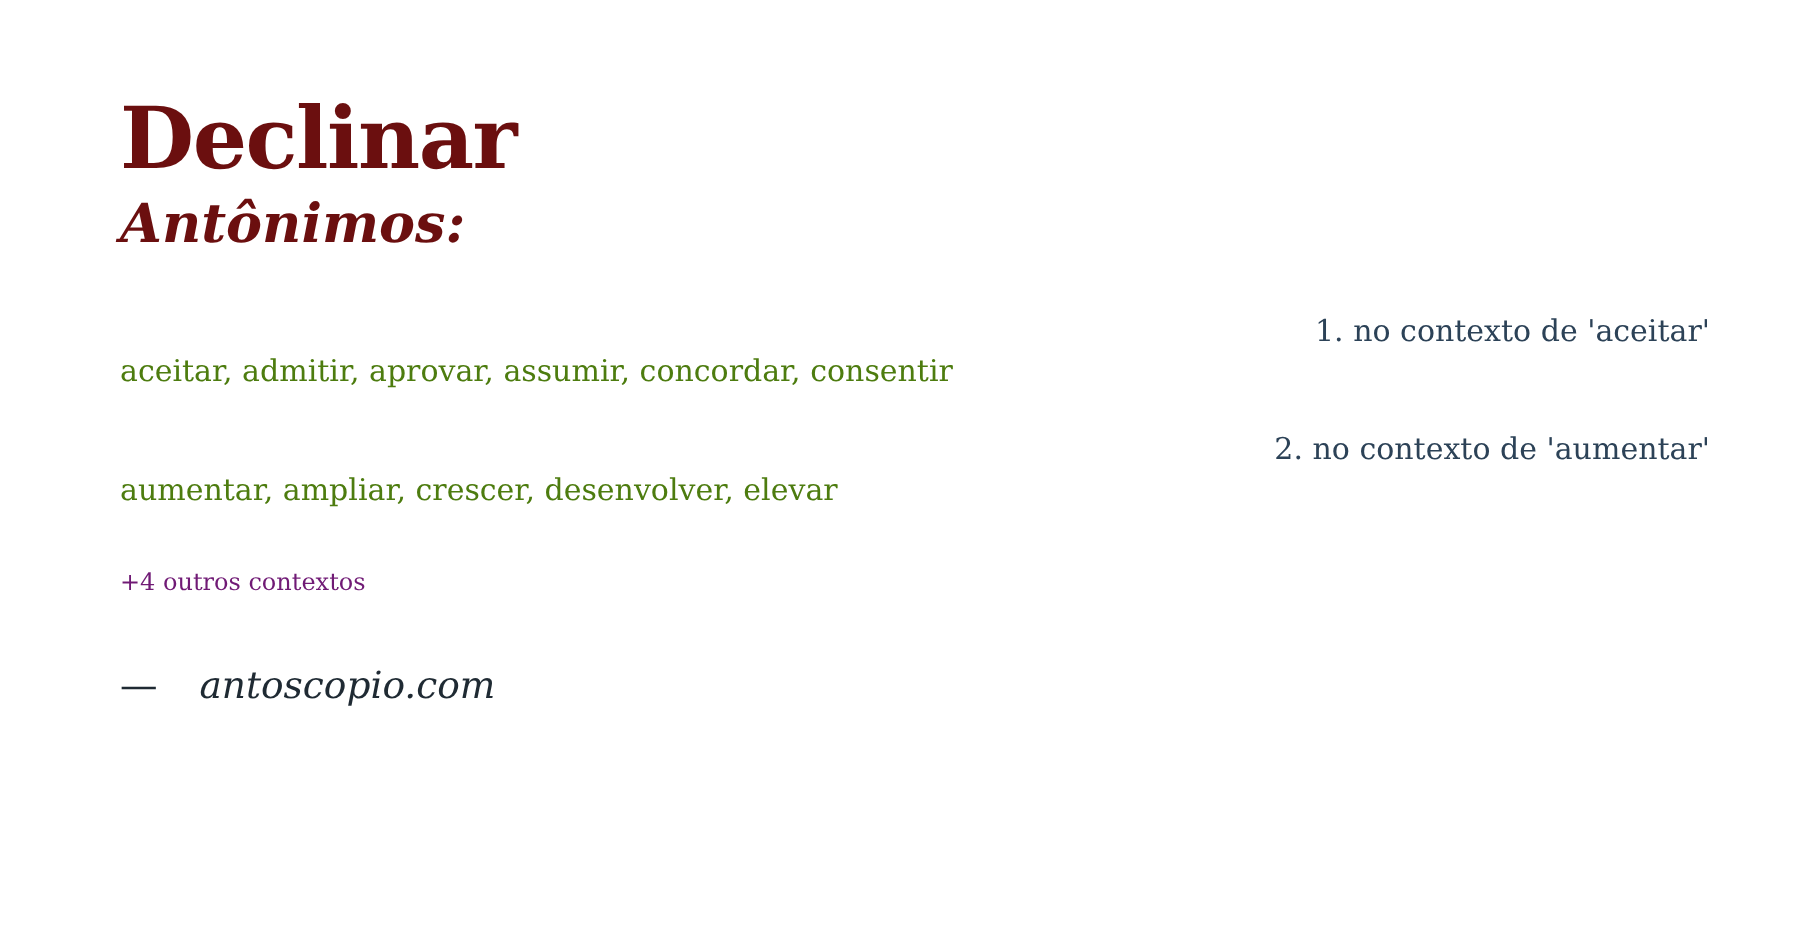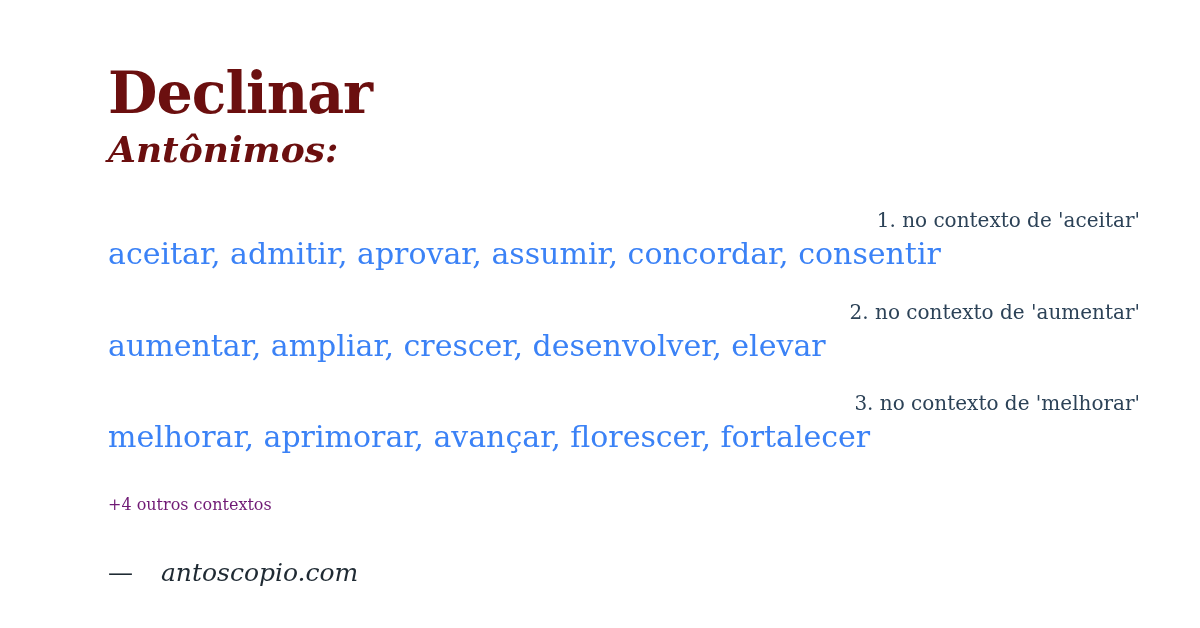"Declinar" .card { padding: 64px 60px 0 108px -> 64px 60px 0 80px }
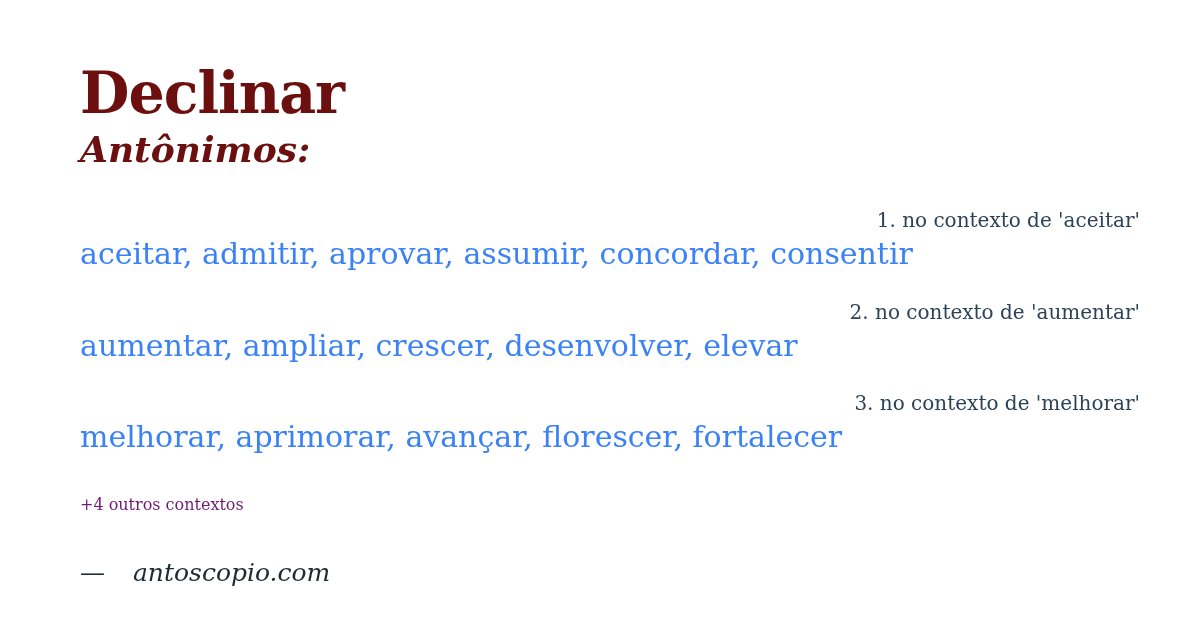"aceitar, admitir, aprovar, assumir," .section-words { color: #3b82f6 -> #4d7c0f; font-size: 30px -> 20px }
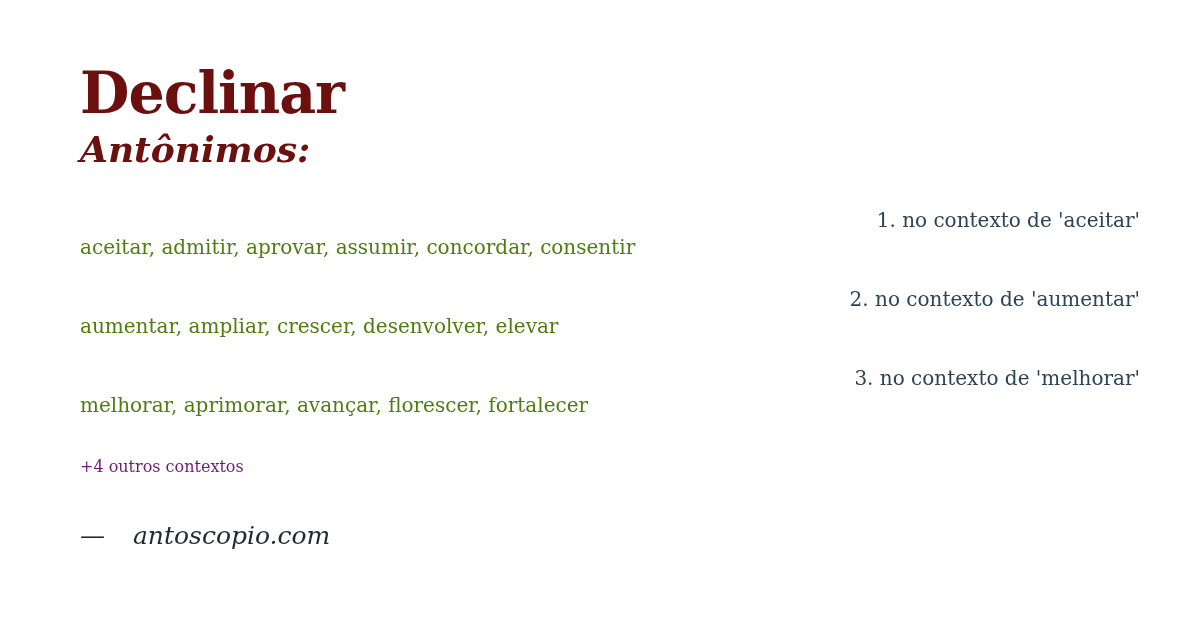"3. no contexto de 'melhorar'" div.section { html: <div> <div> <span>3.</span> <span>no contexto de 'melhorar'</span> </div> <div>melhorar, aprimorar, avançar, florescer, fortalecer</div> </div> -> none }
